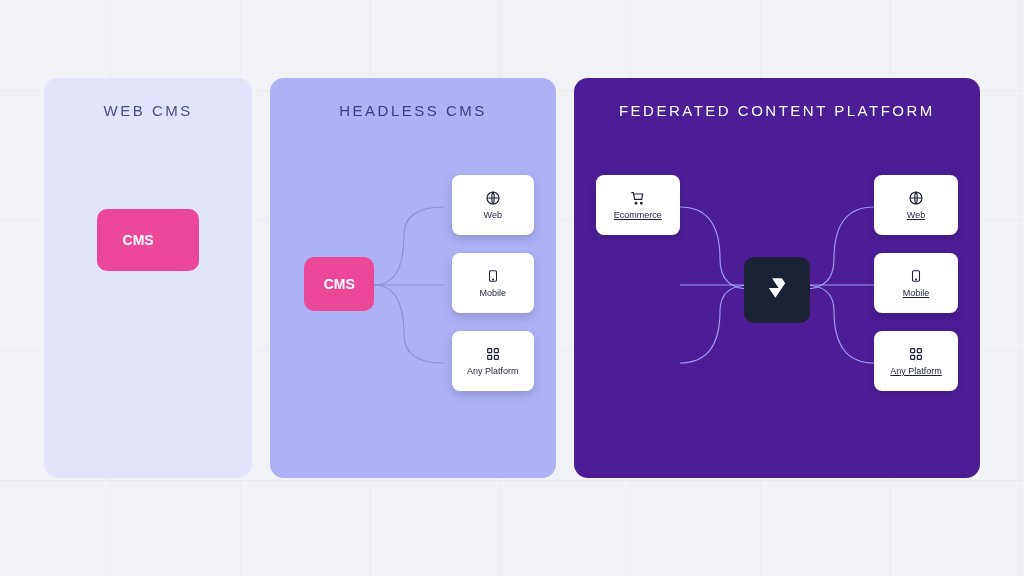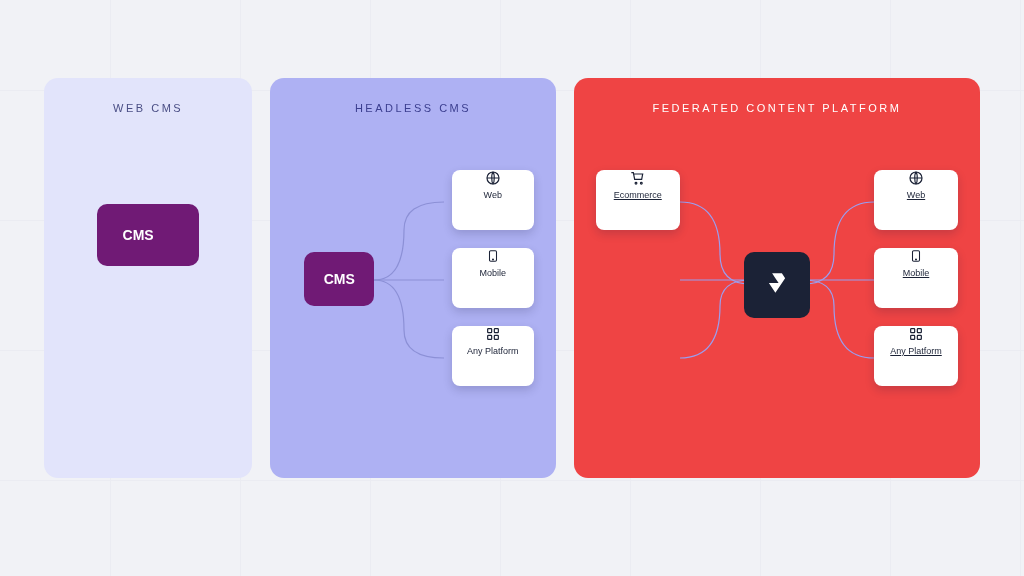"WEB CMS" .panel-title { font-size: 11px -> 15px }
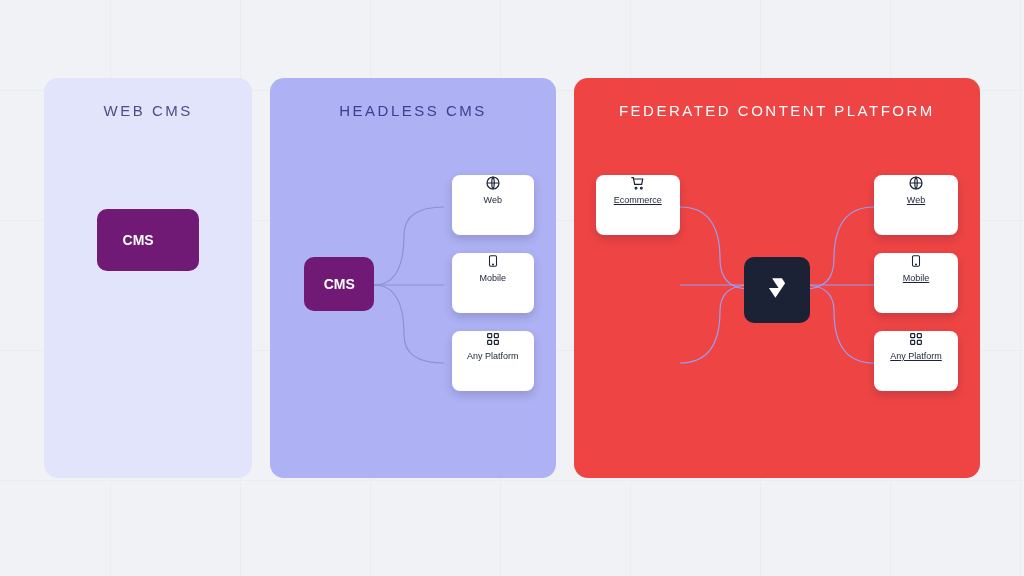"FEDERATED CONTENT PLATFORM" .p3 { background: #ef4444 -> #4c1d95 }
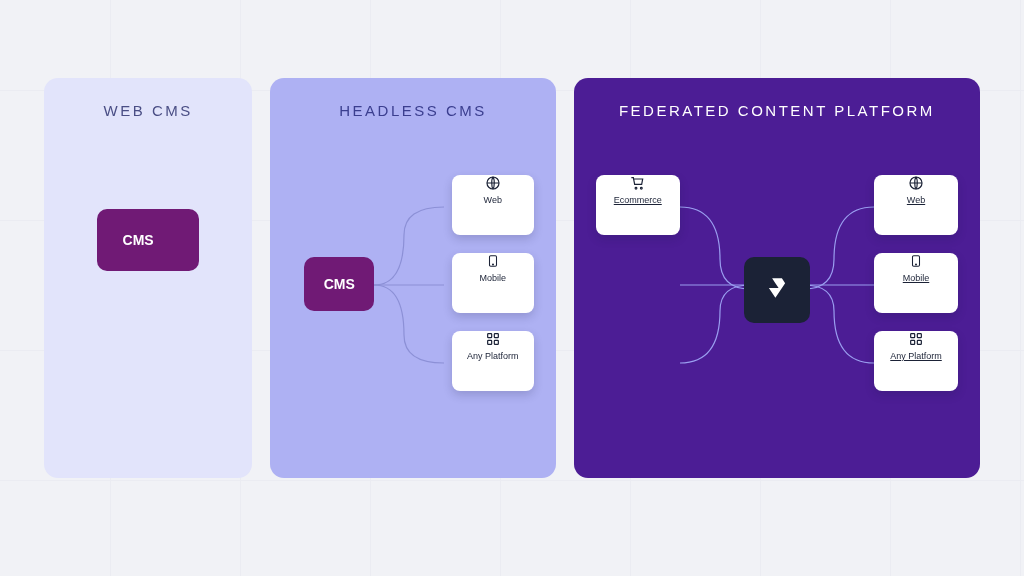"Web" .card { justify-content: none -> center }
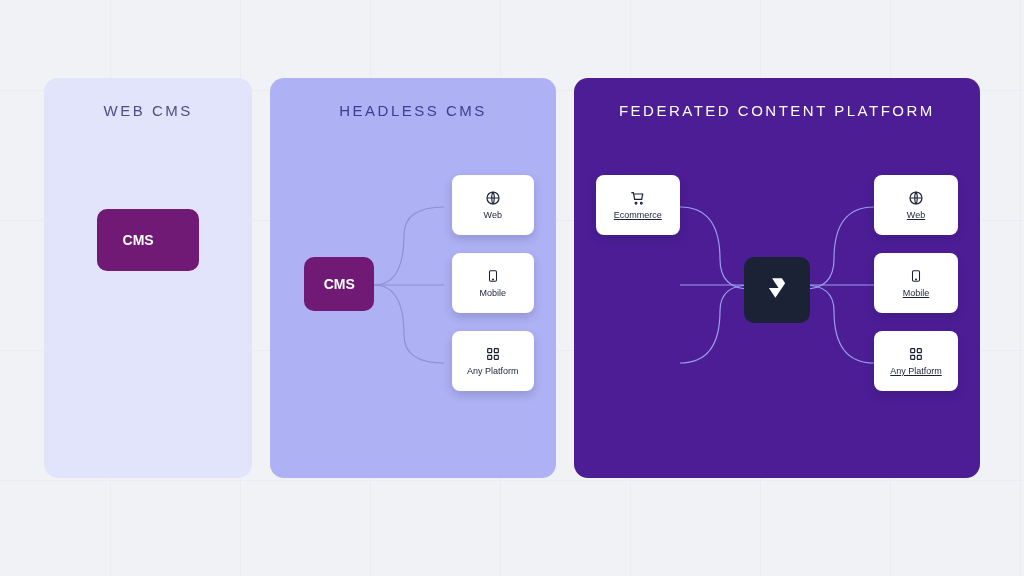"CMS" .cms-dark { background: #701a75 -> #ec4899 }
